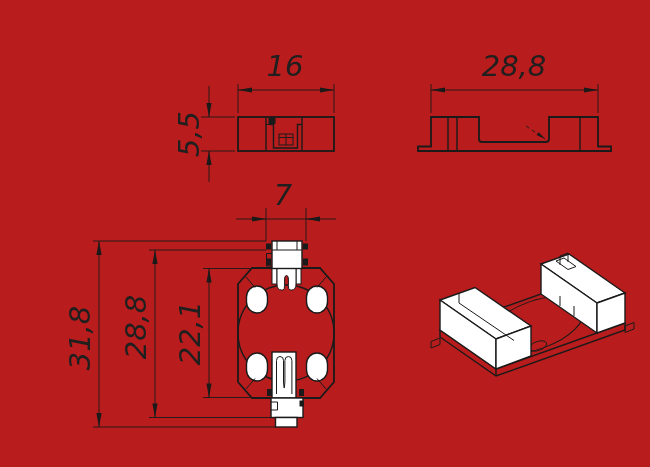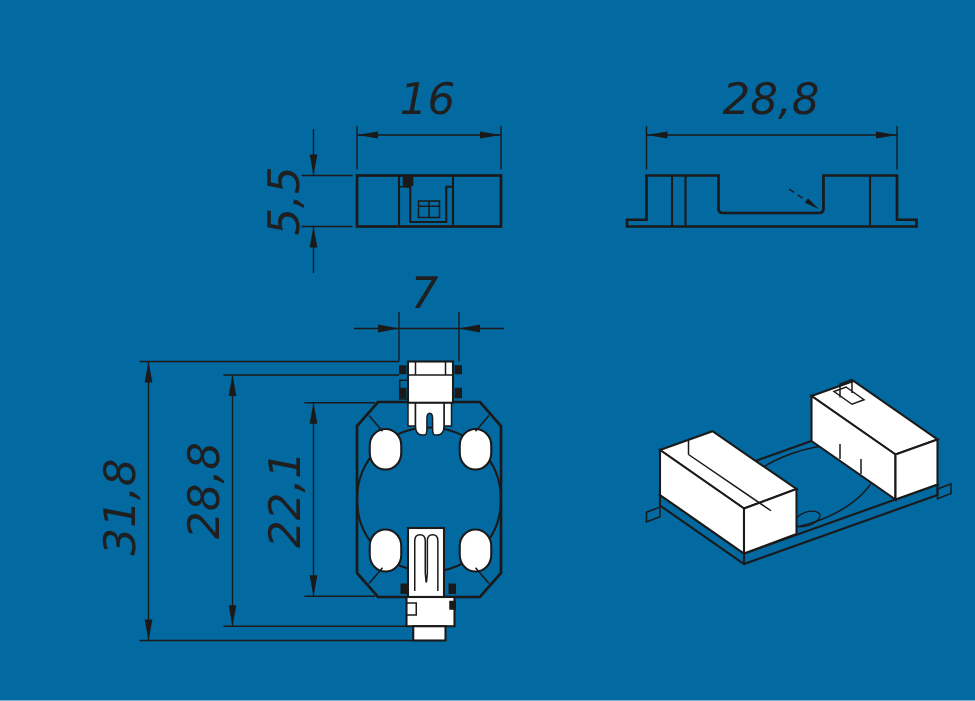"16" .sheet { background: #0369a1 -> #b91c1c }
